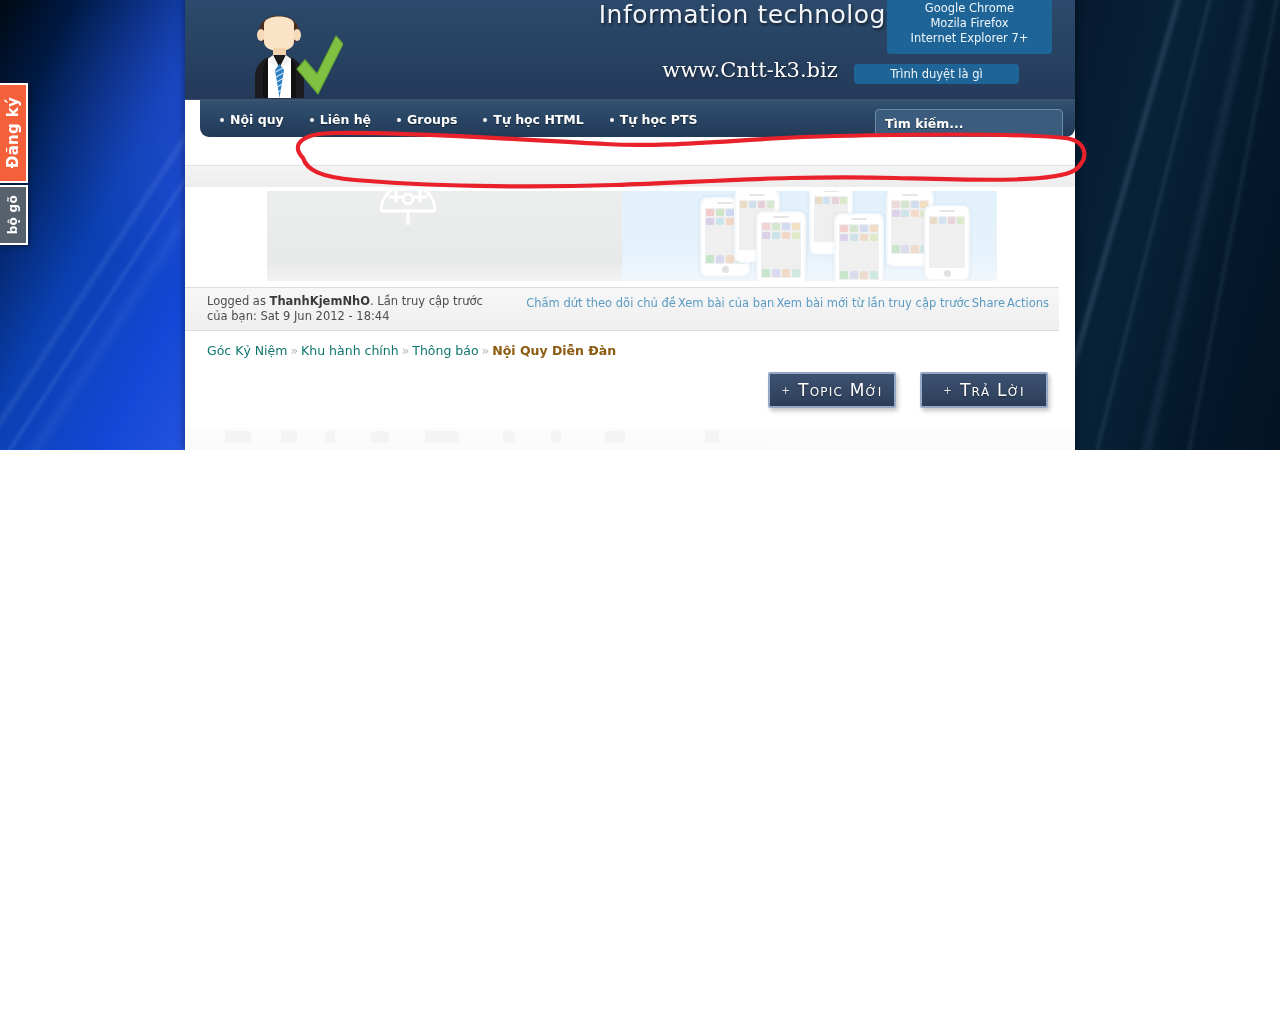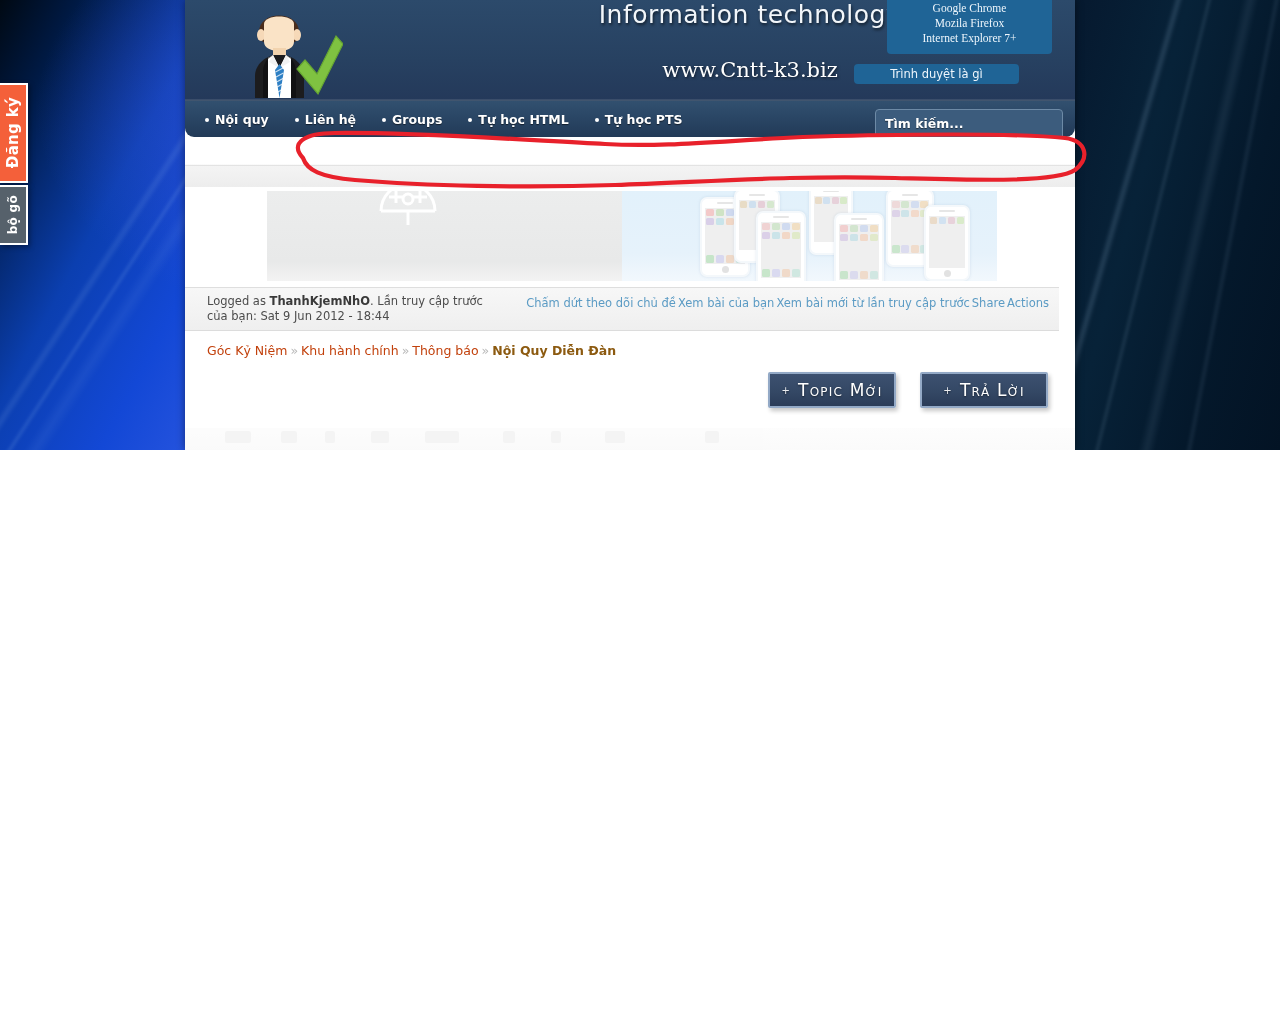"Google Chrome" .browser-box div { font-family: Liberation Serif, serif -> none }
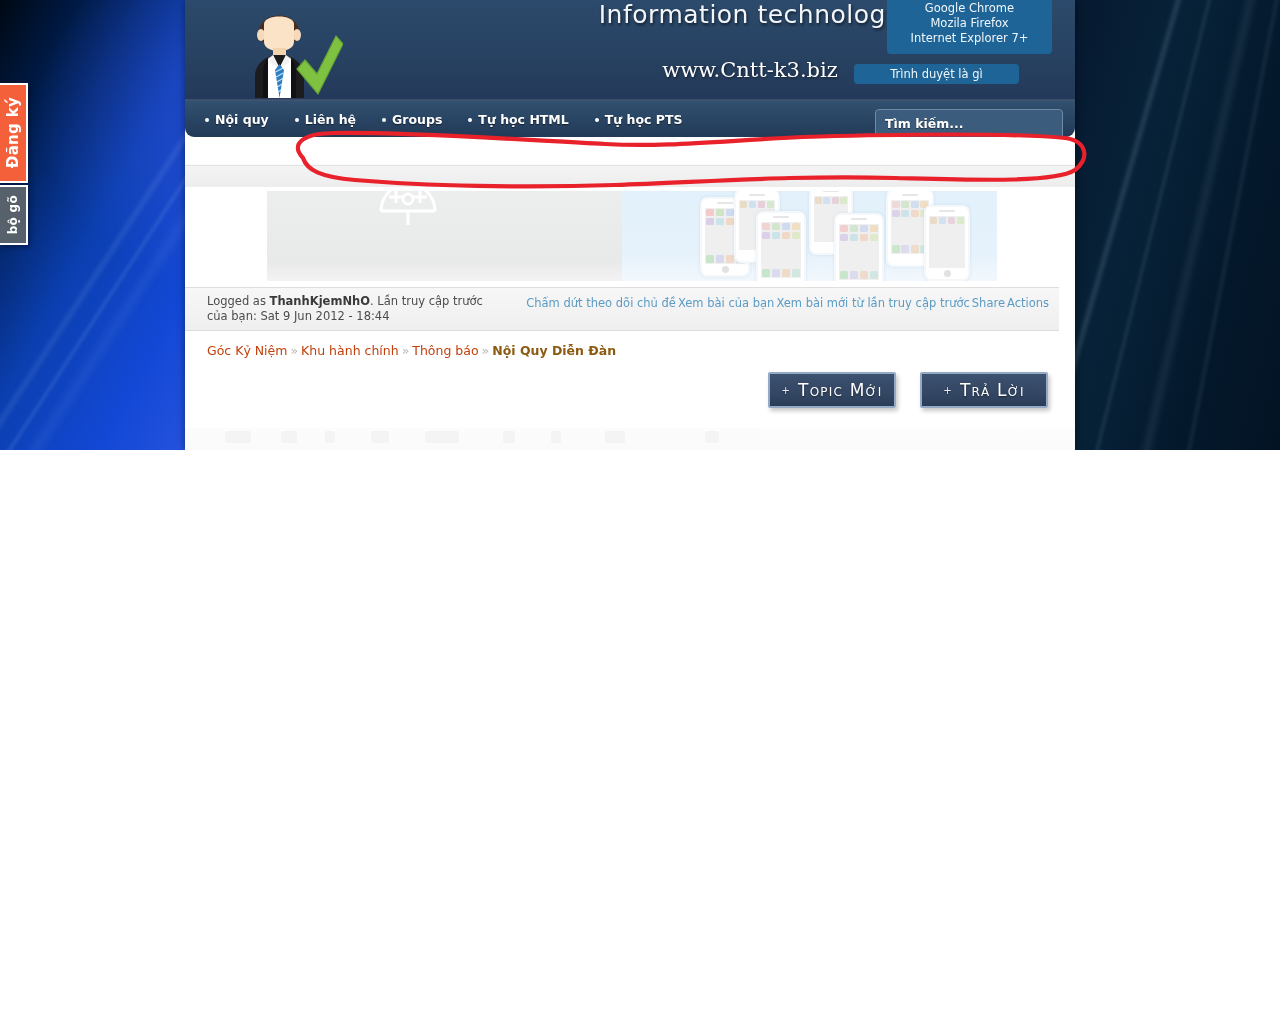"Nội quy" .navbar { margin-left: none -> 15px }
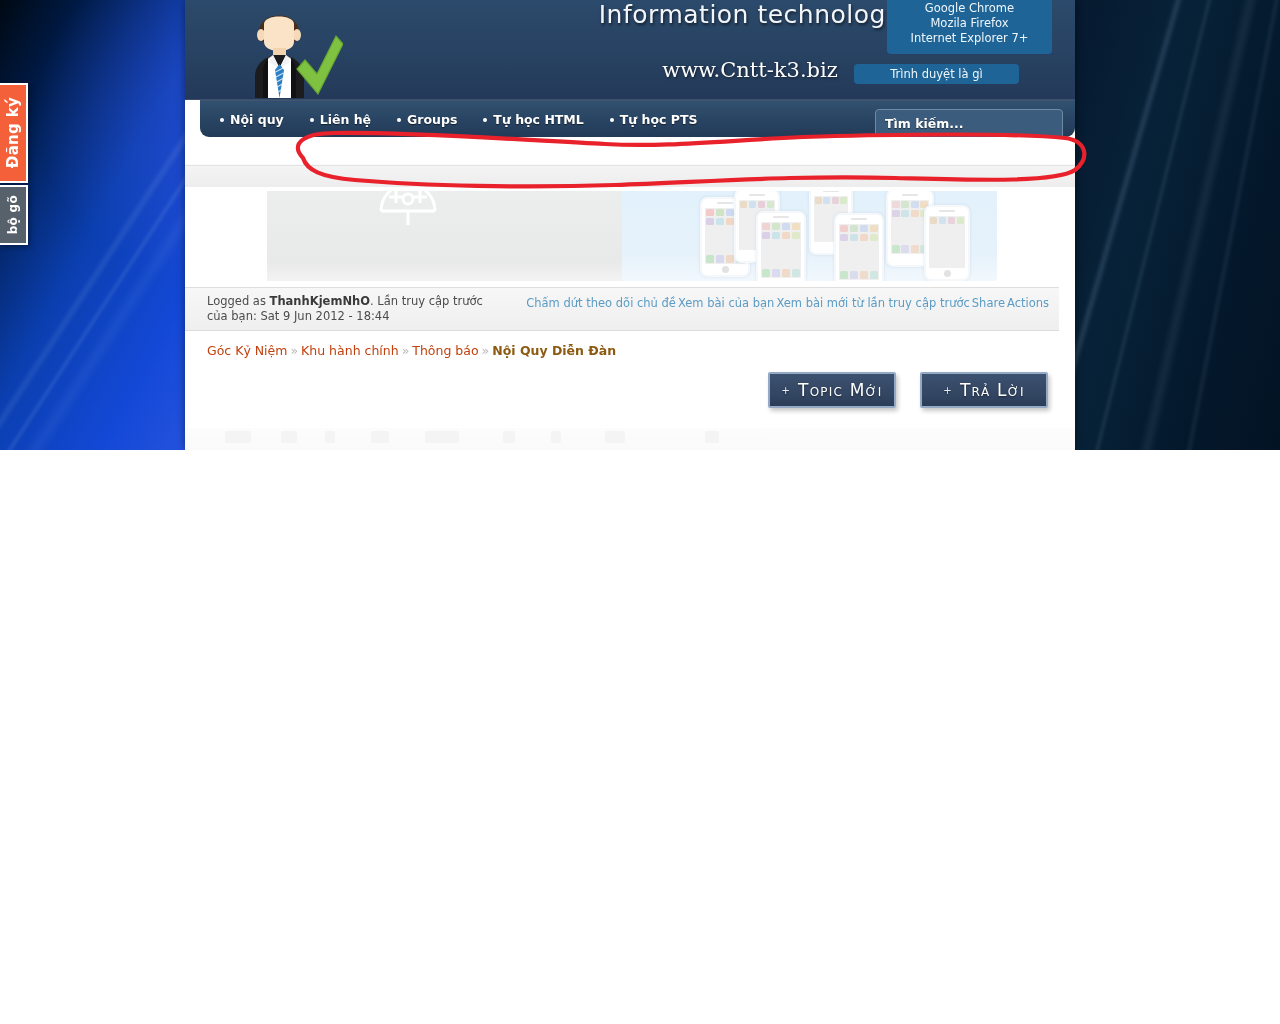"Góc Kỷ Niệm" .breadcrumb a { color: #c2410c -> #0f766e }
